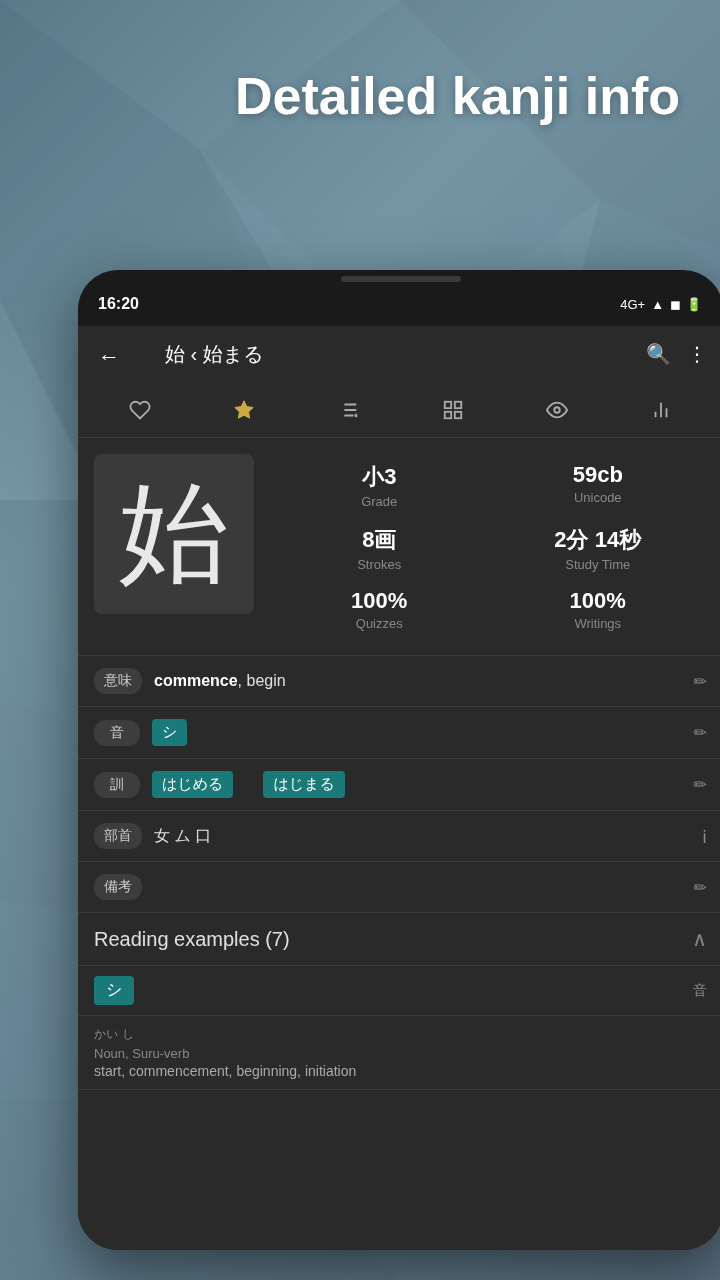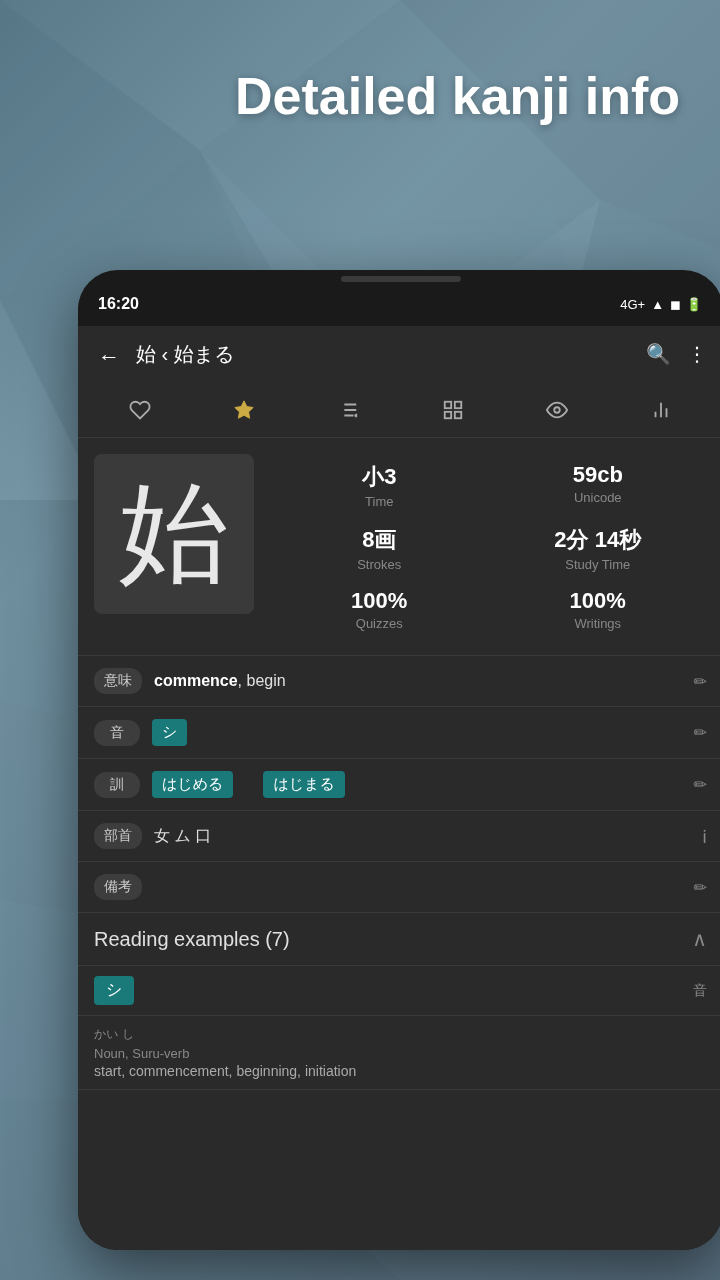"始 ‹ 始まる" .top-bar-title { margin-left: none -> 29px }
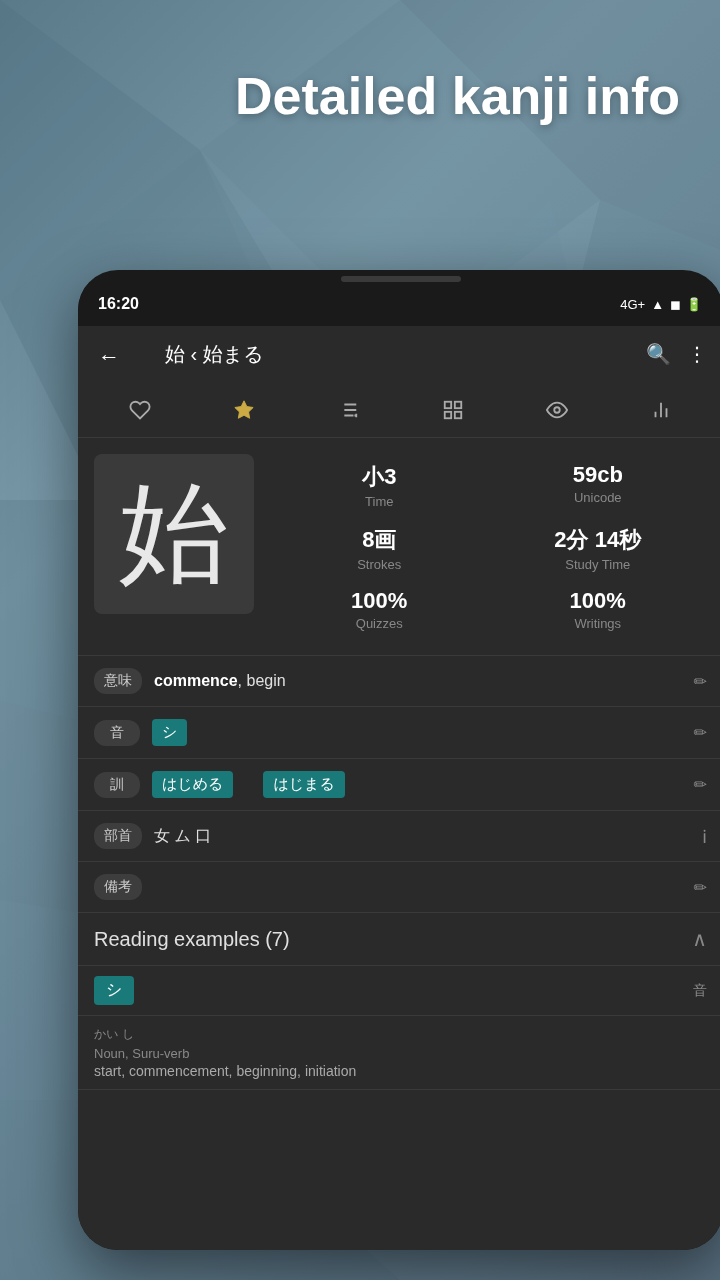"Time" div.stat-label { text: Time -> Grade }
